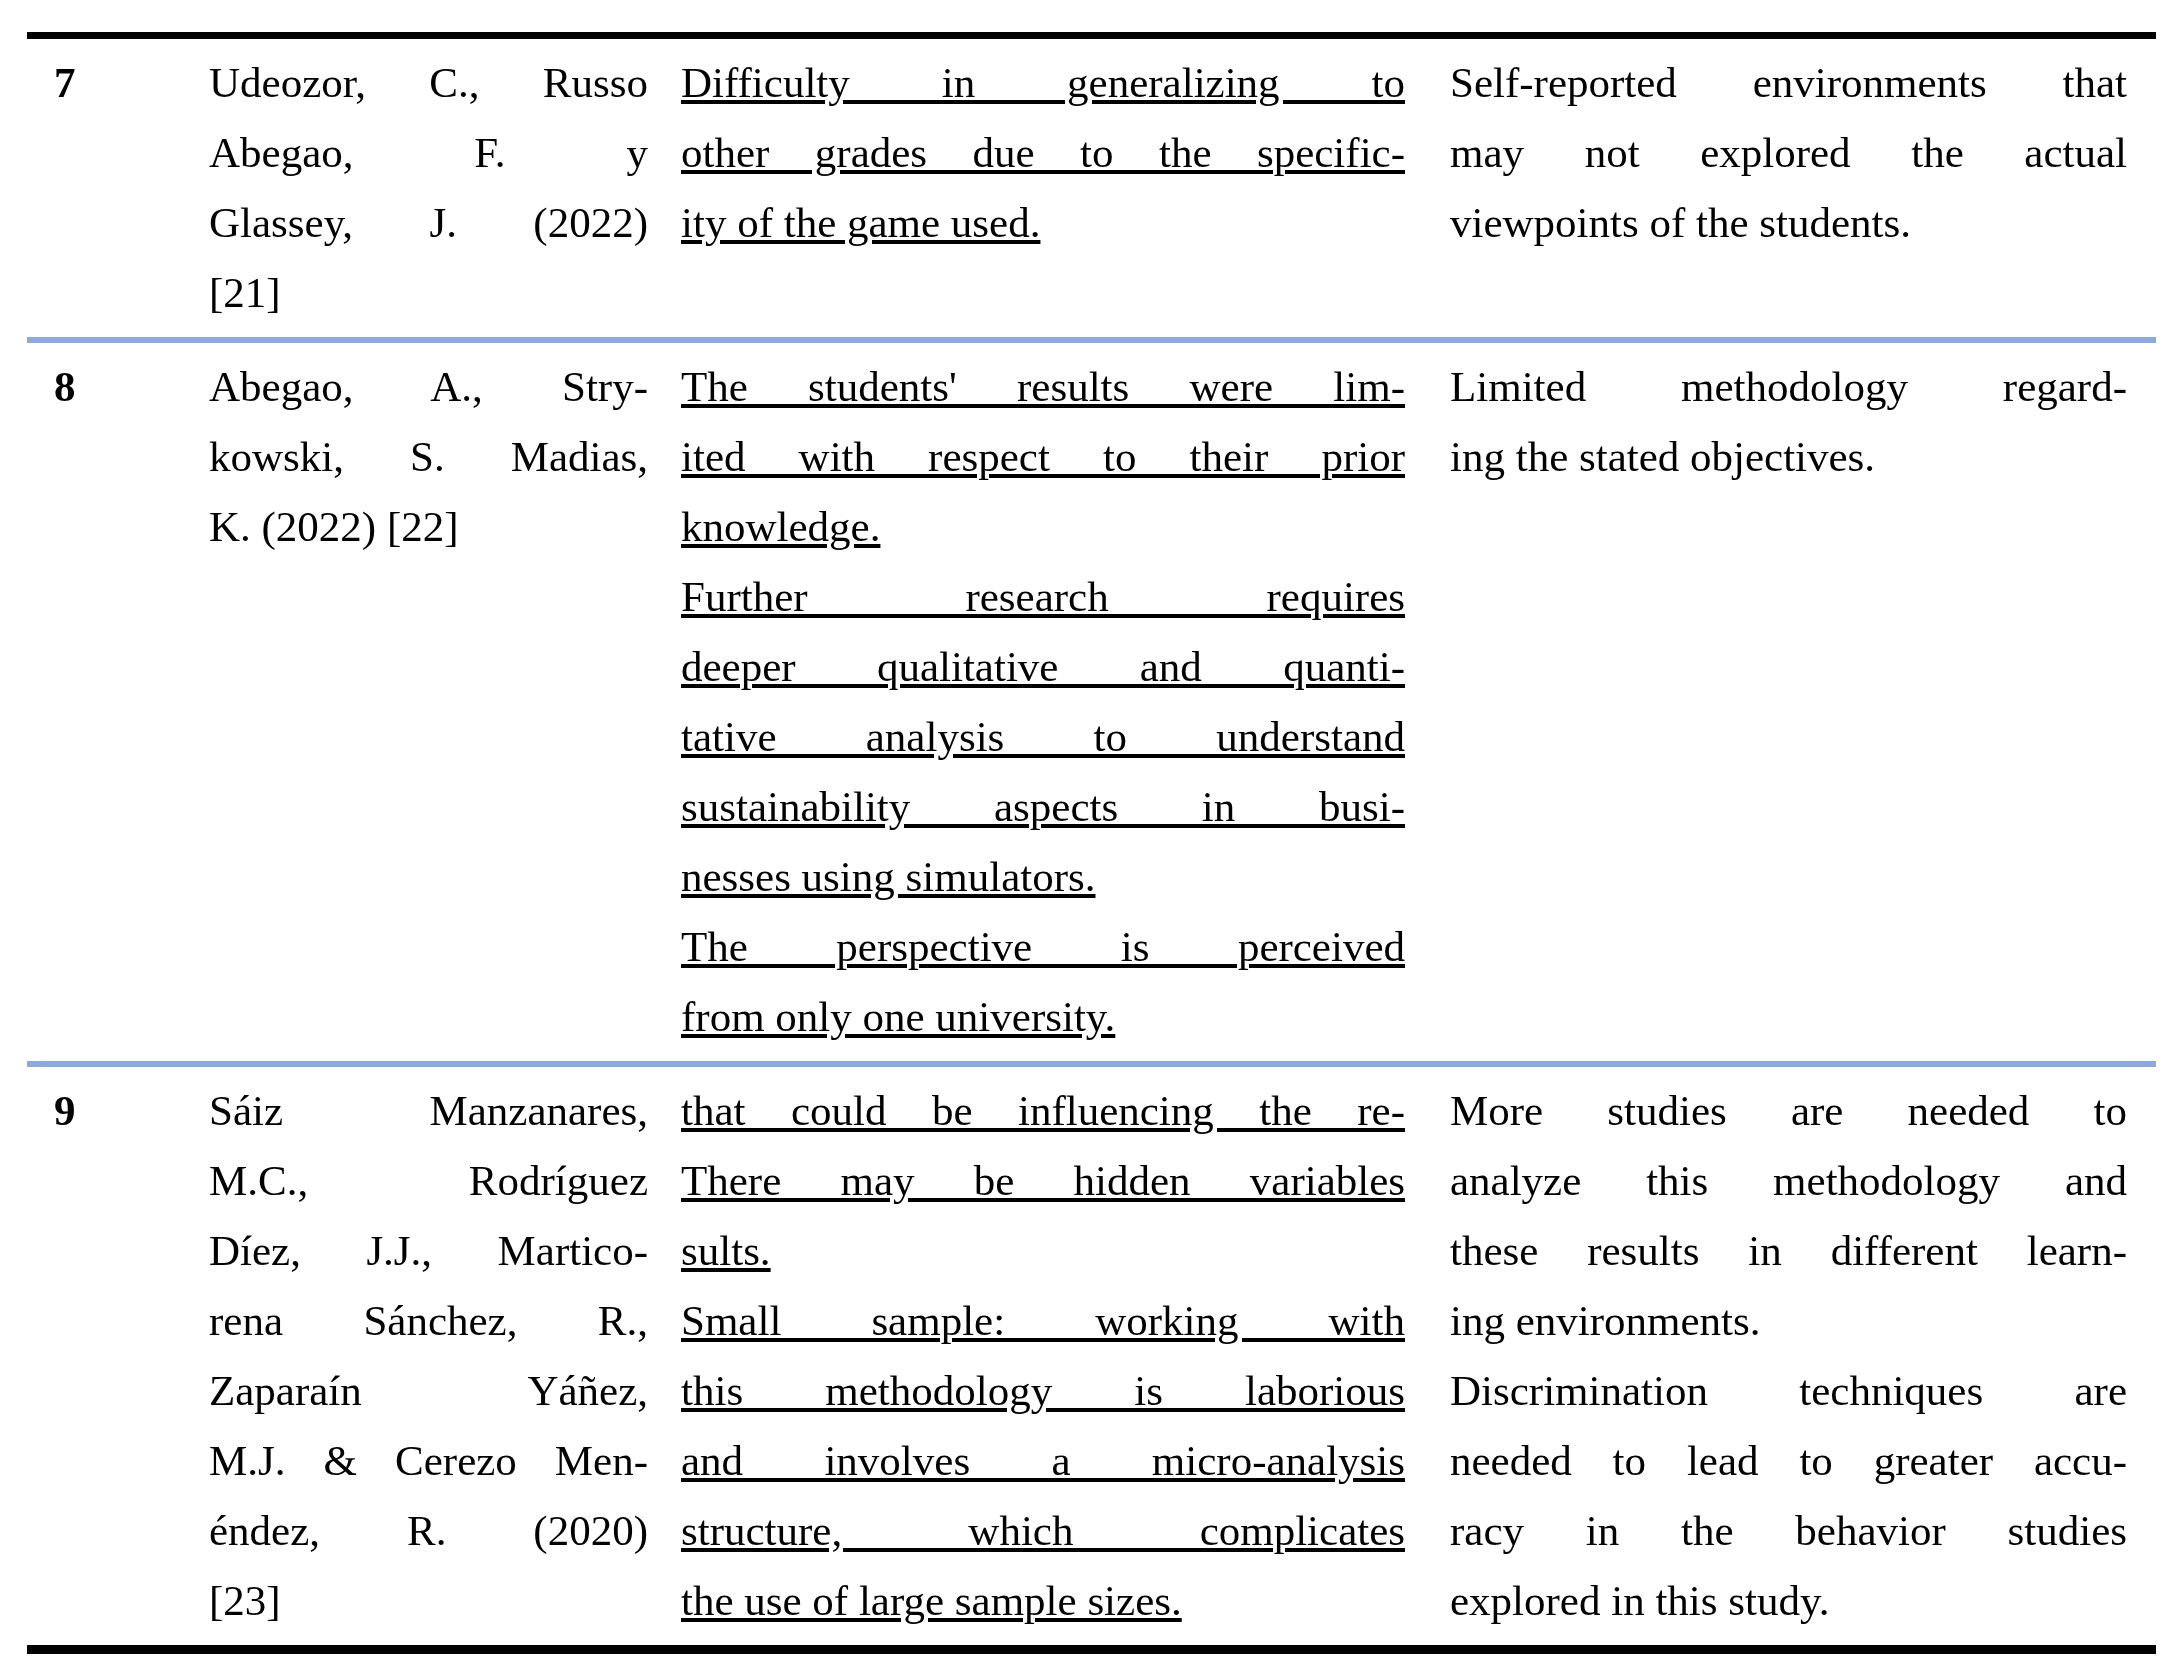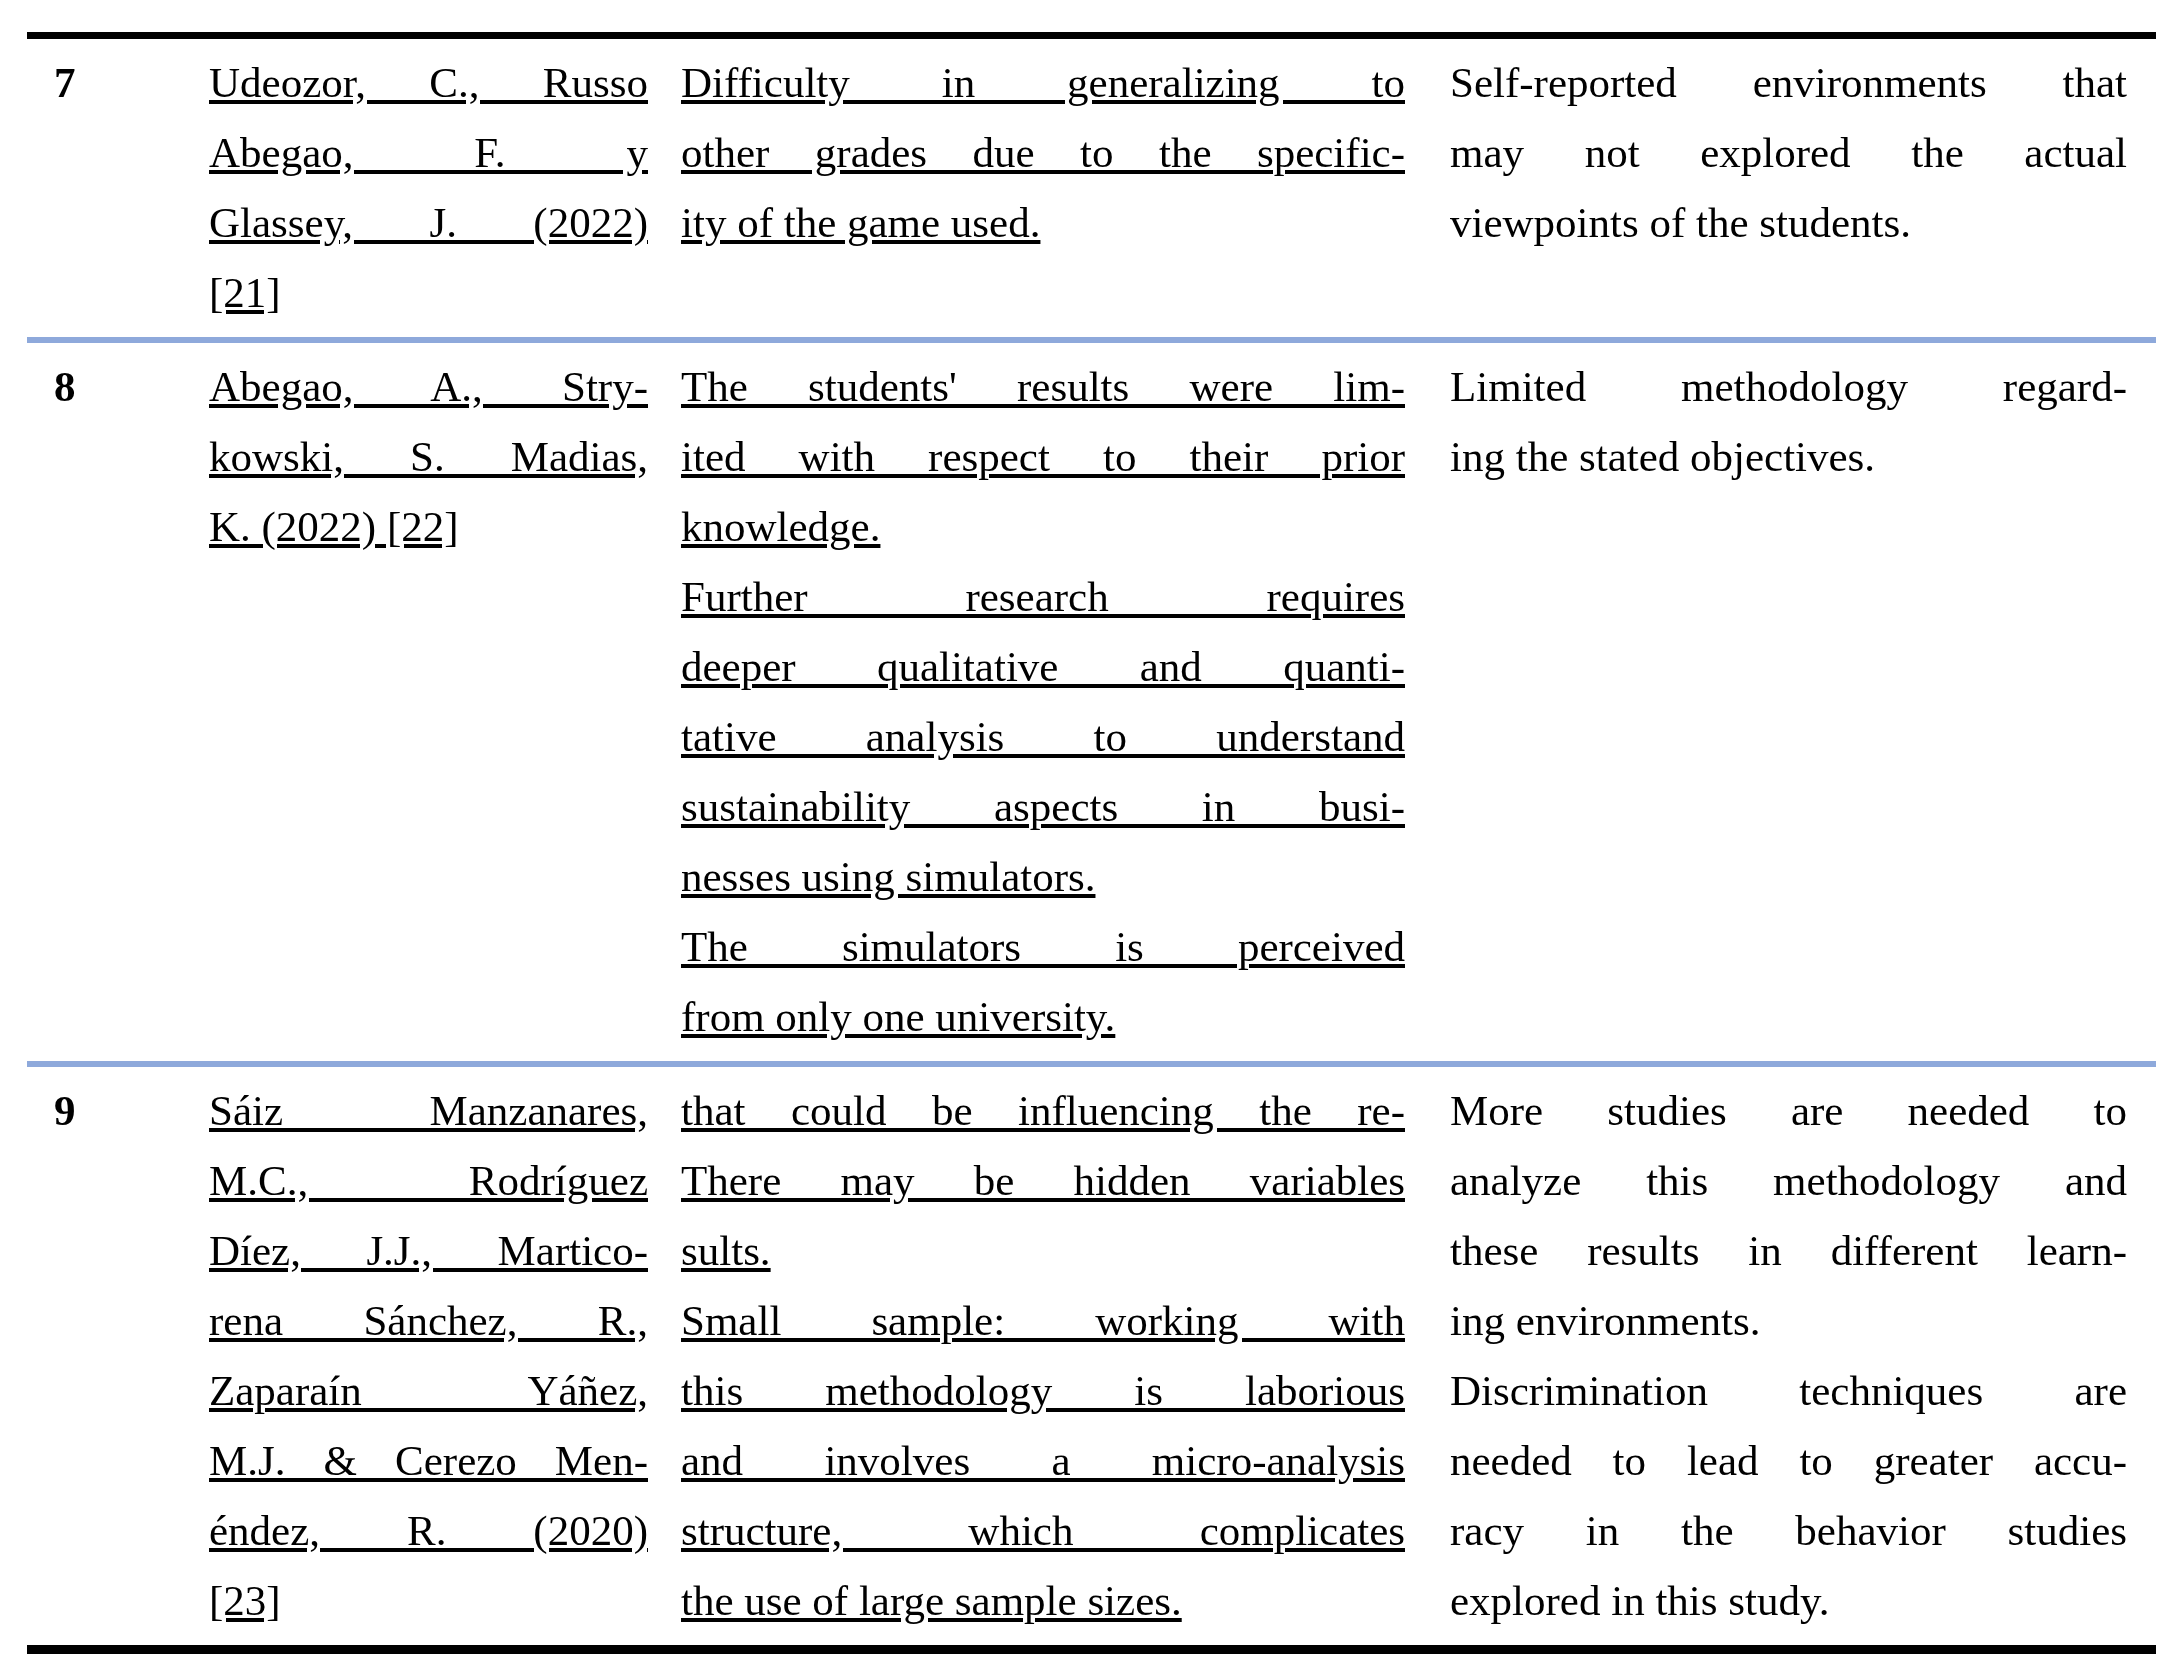"Udeozor, C., Russo" .cell.authors { text-decoration: underline -> none }
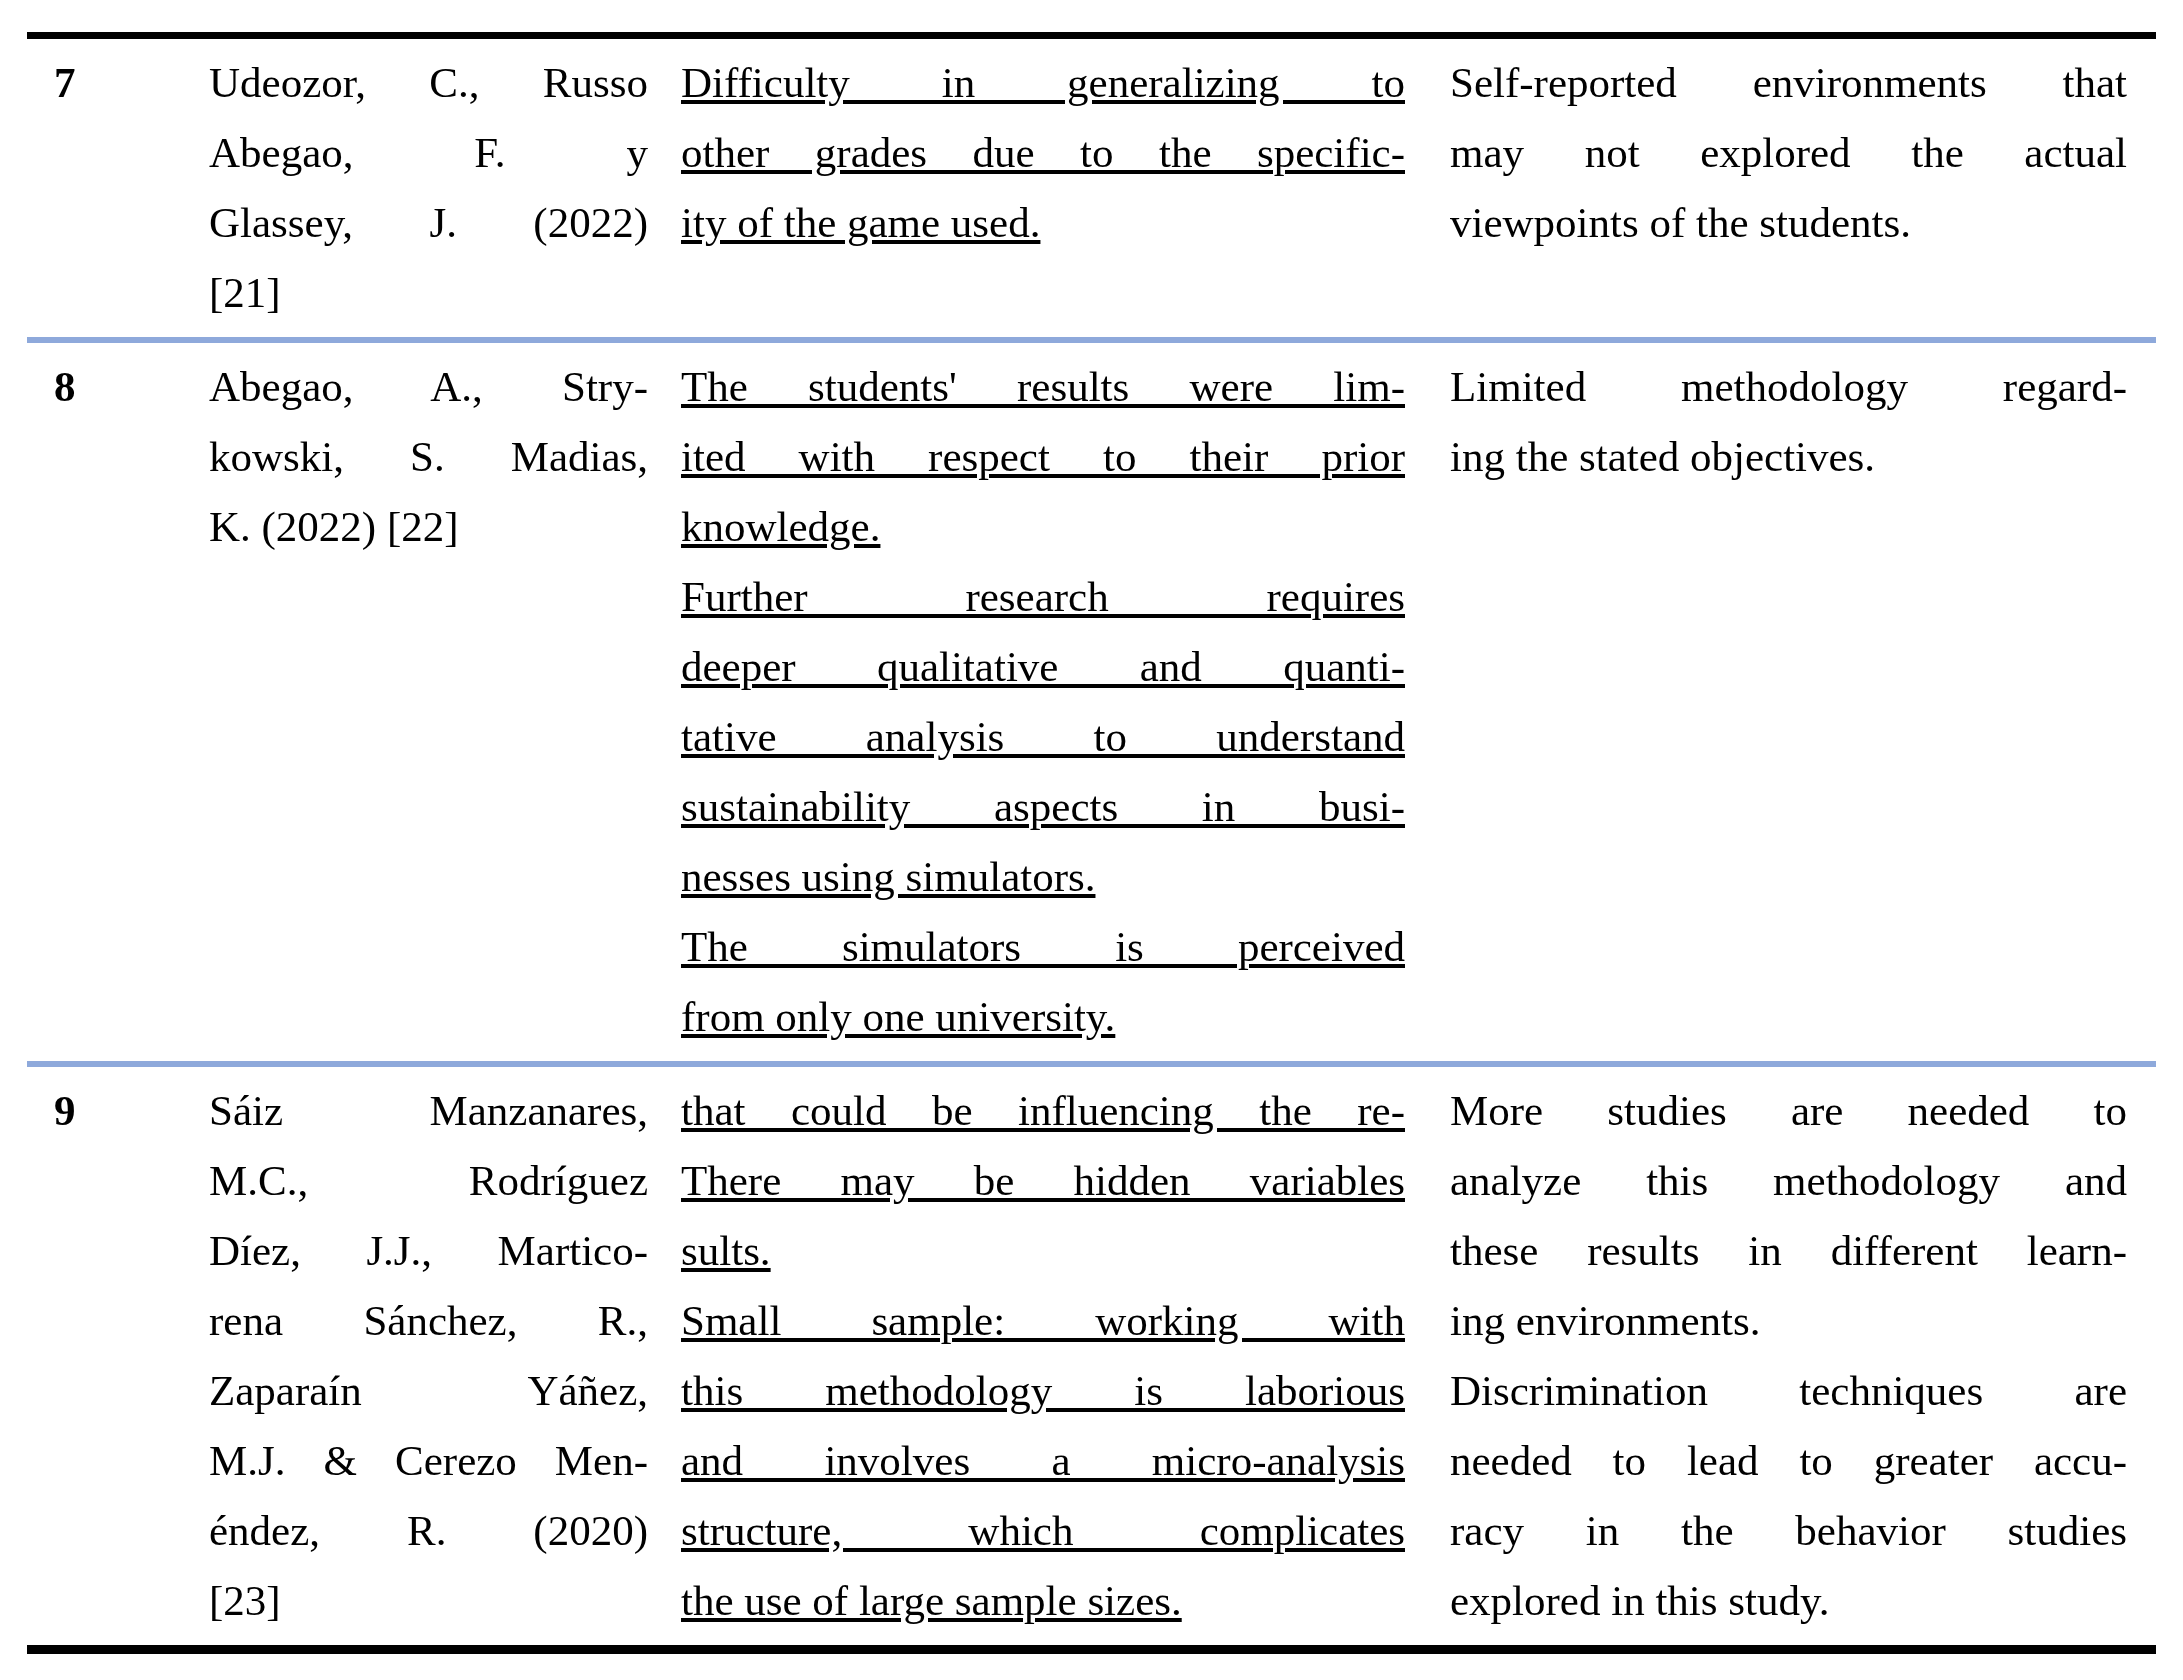"The simulators is perceived" div.line { text: simulators -> perspective }
